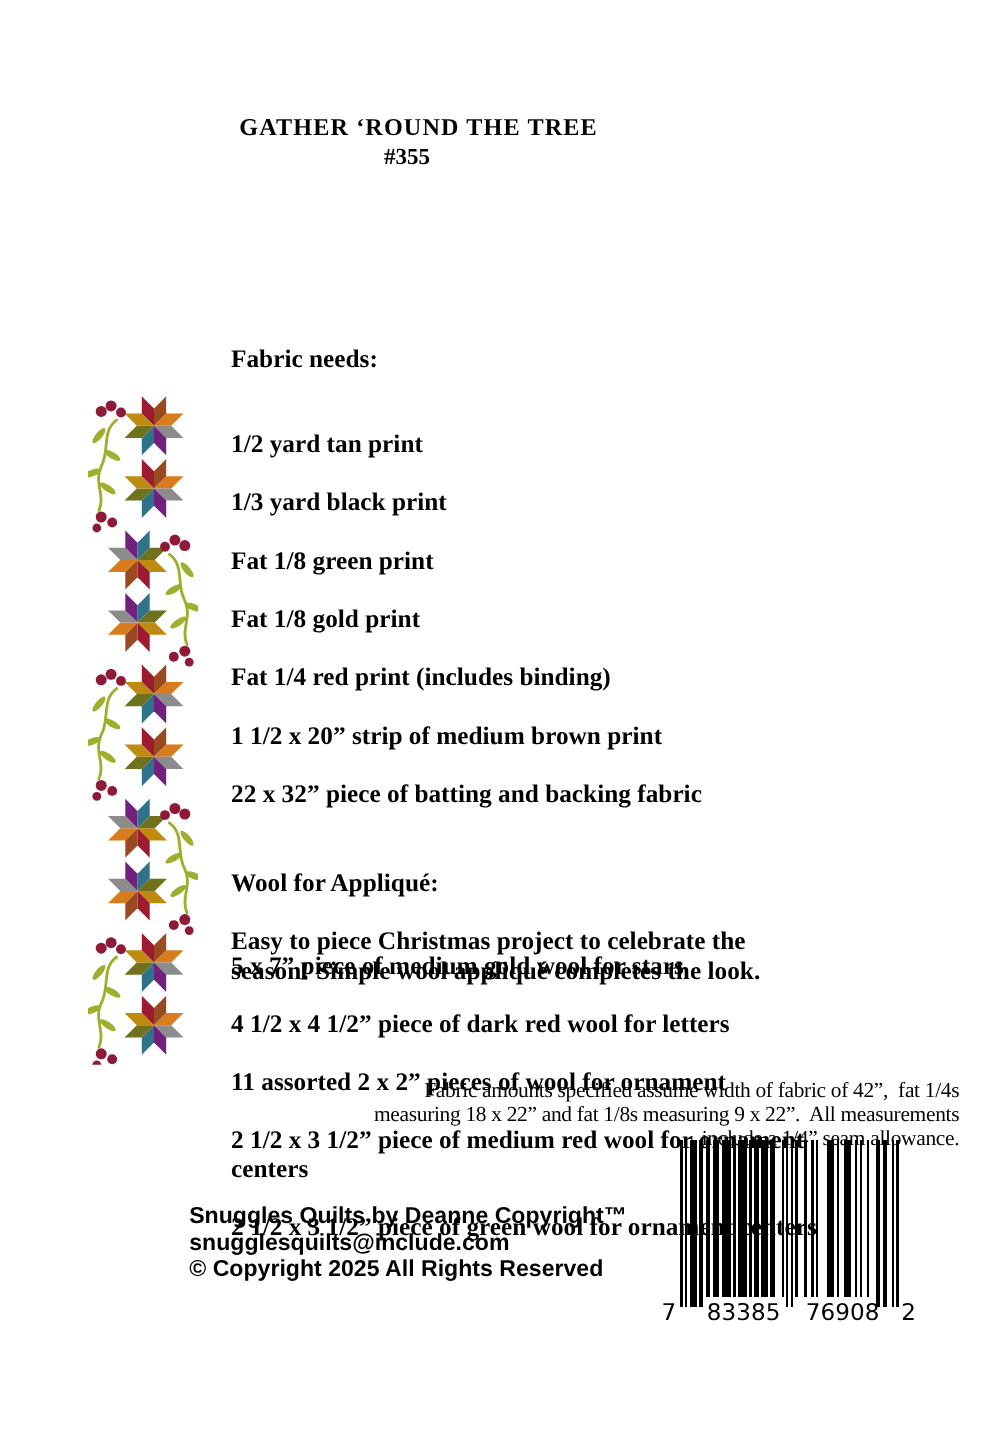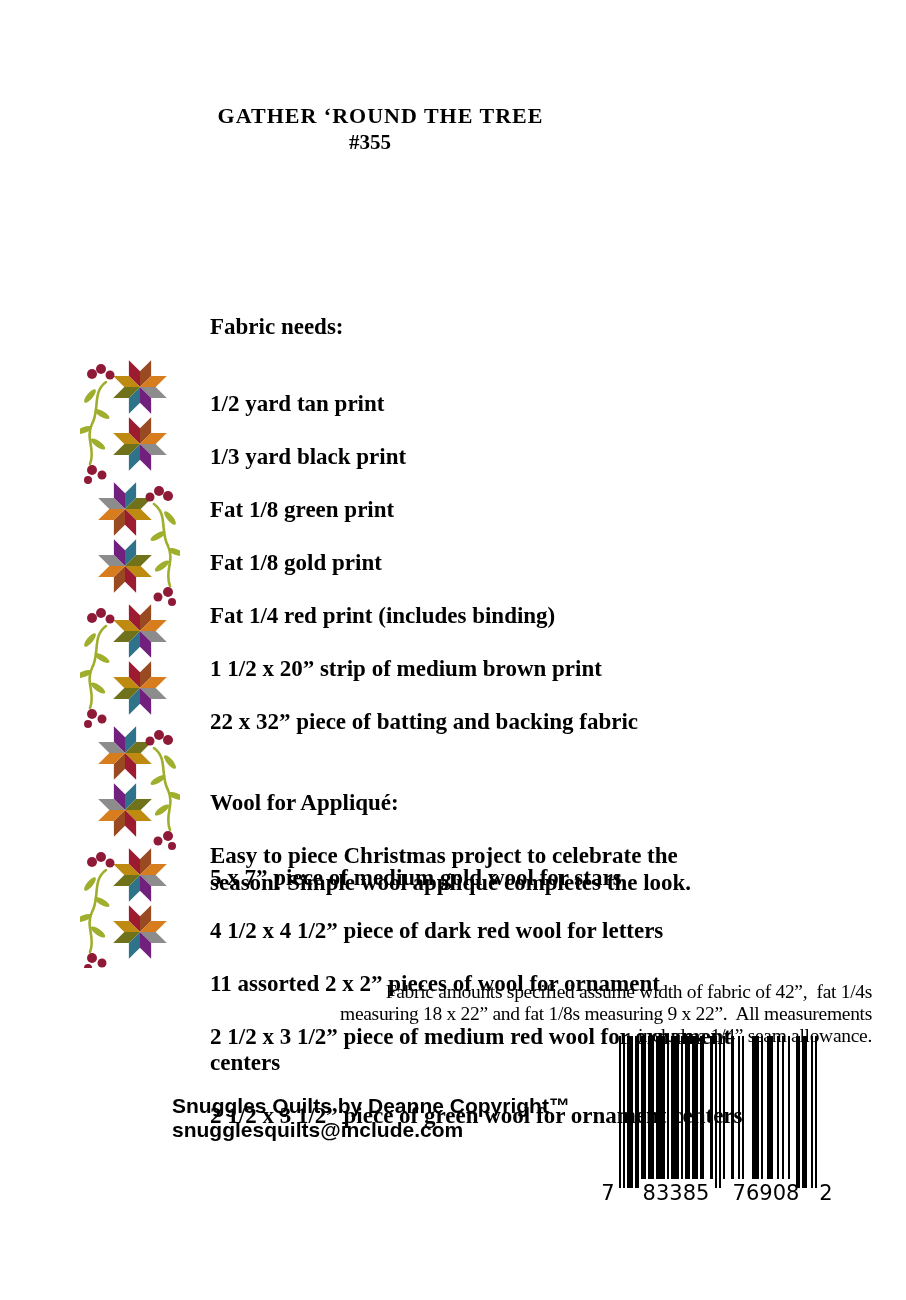"© Copyright 2025 All Rights" div { html: none -> <div>© Copyright 2025 All Rights Reserved</div> }
